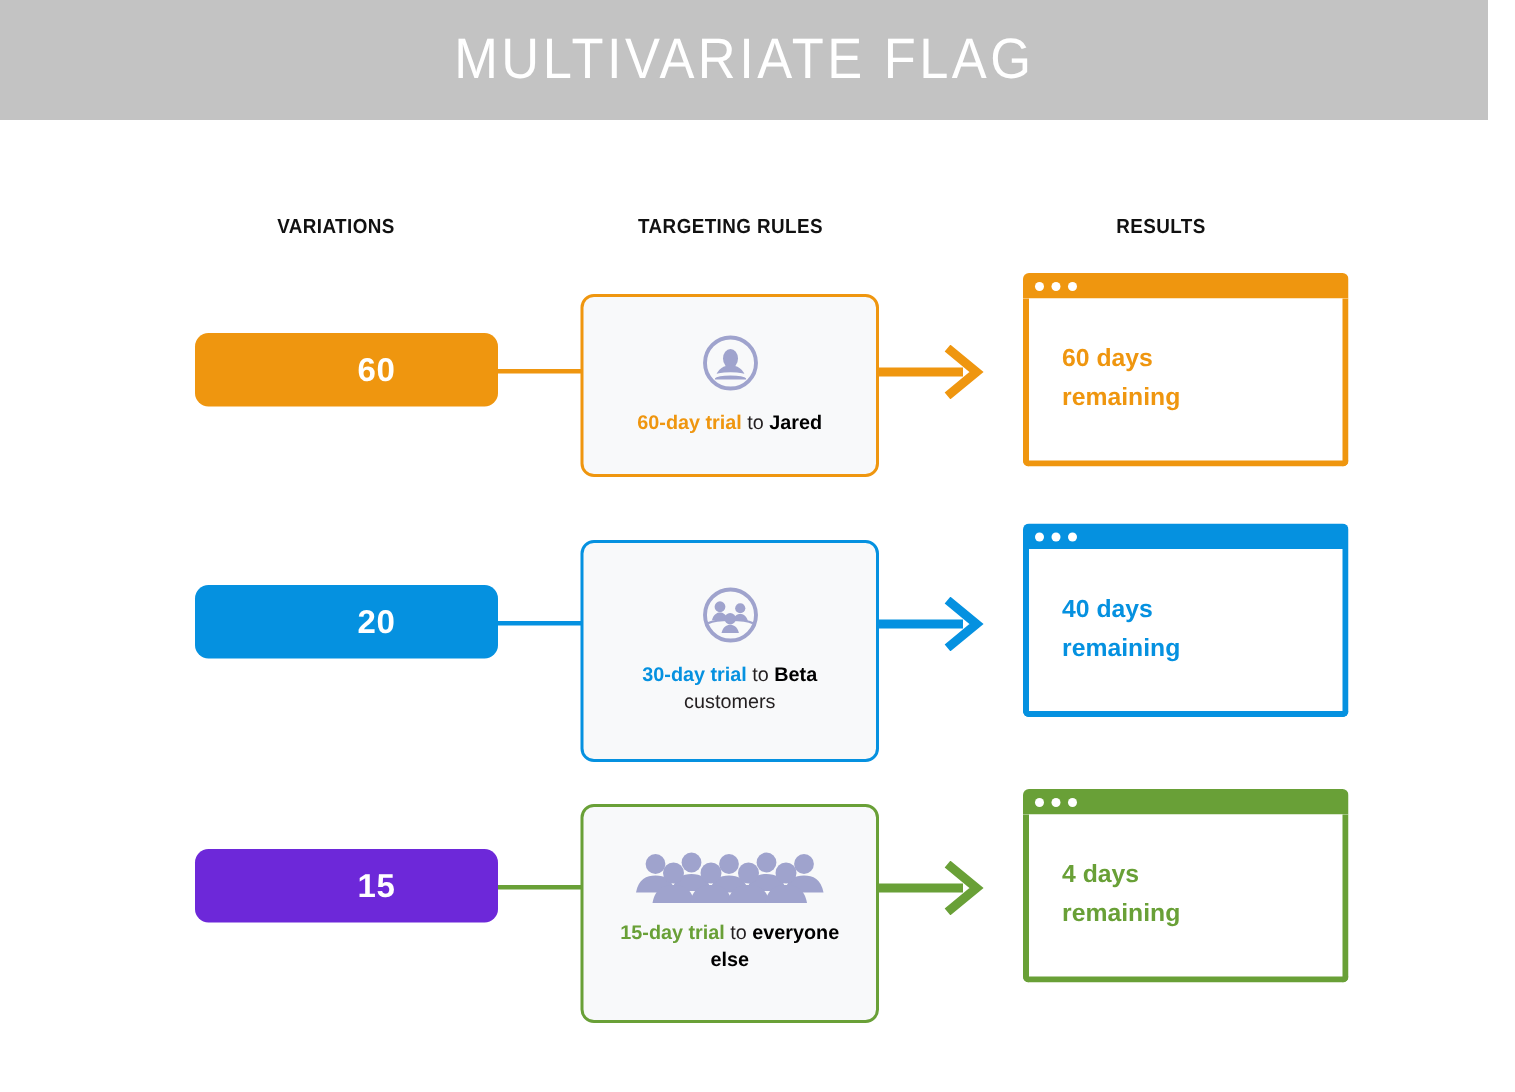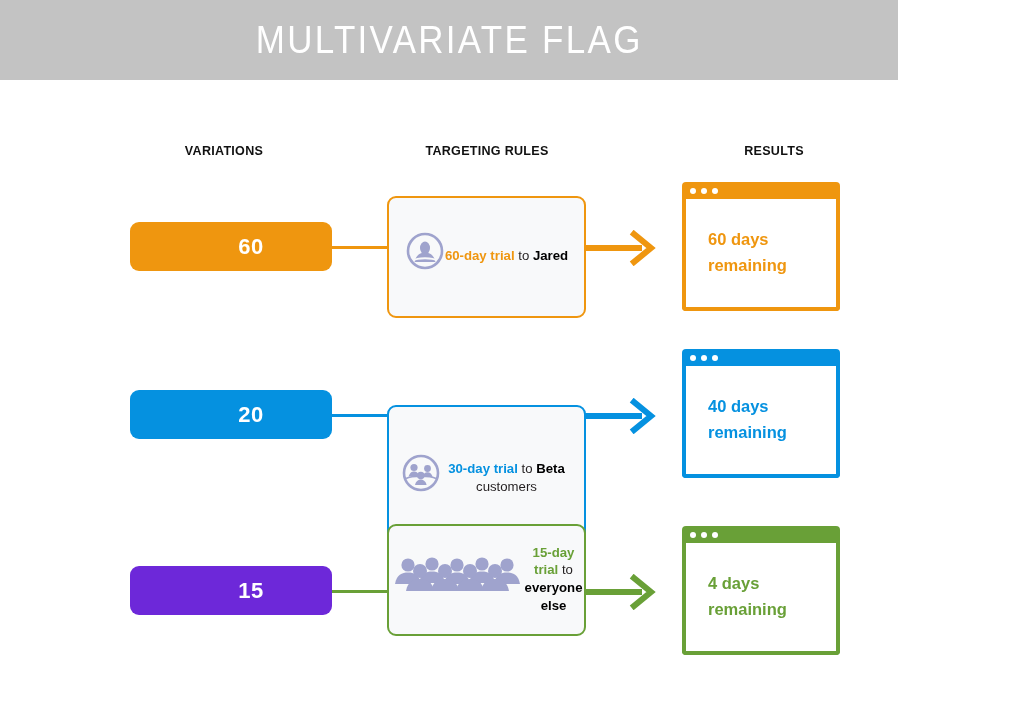"MULTIVARIATE FLAG" .header-band { width: 898px -> 992px }
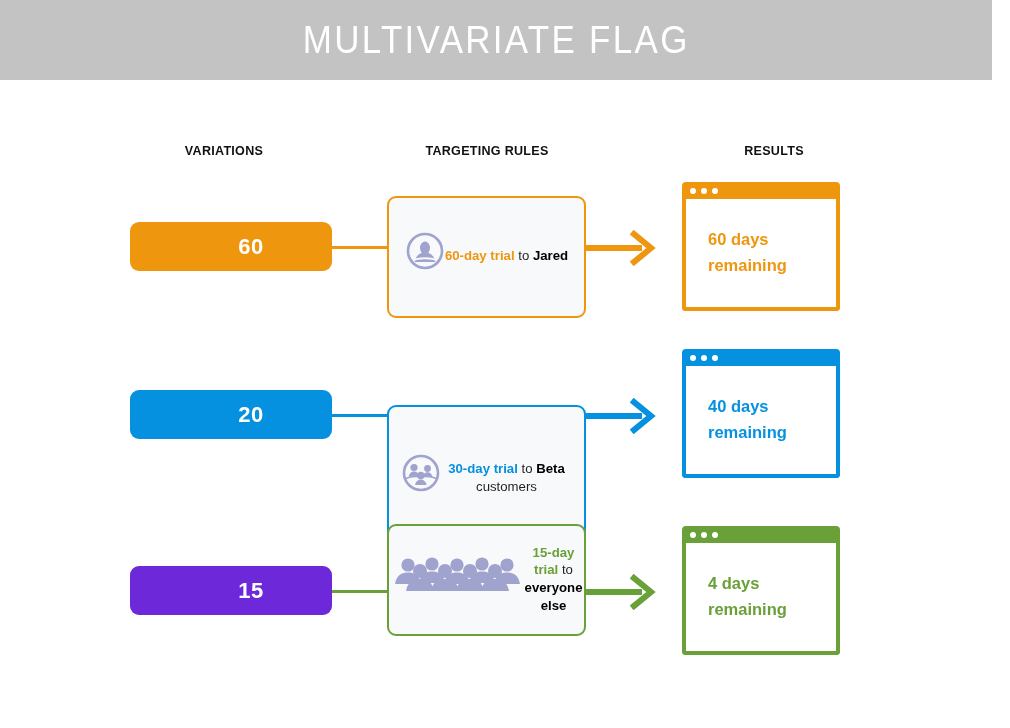"60 days" .result-window { width: 158px -> 217px }
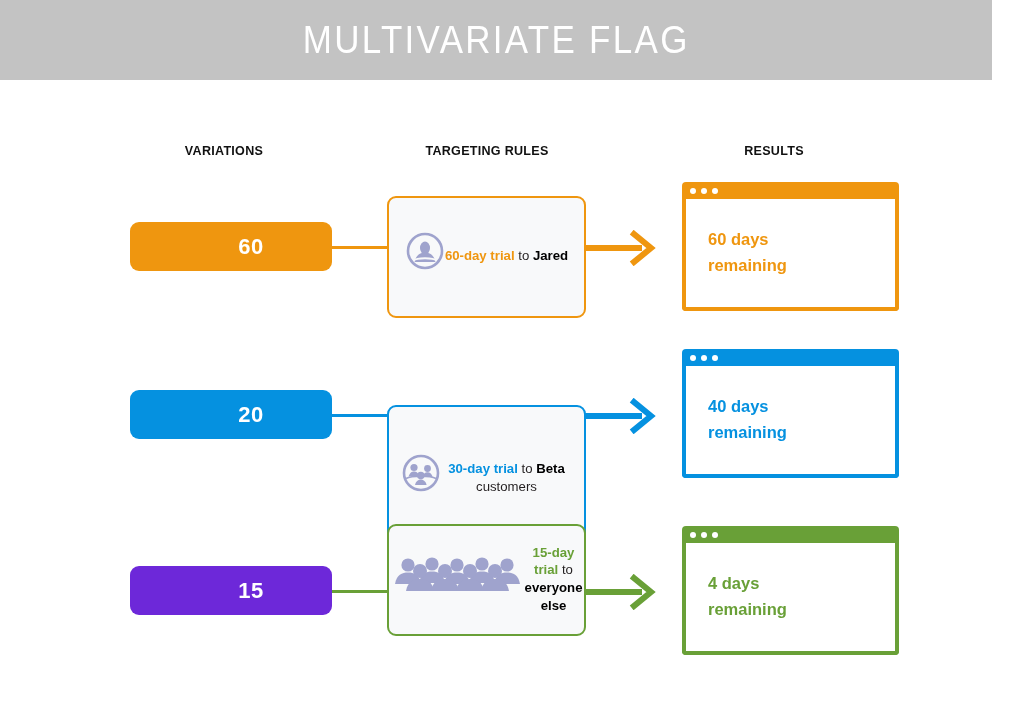"60-day trial to Jared" .rule-card { flex-direction: none -> column }
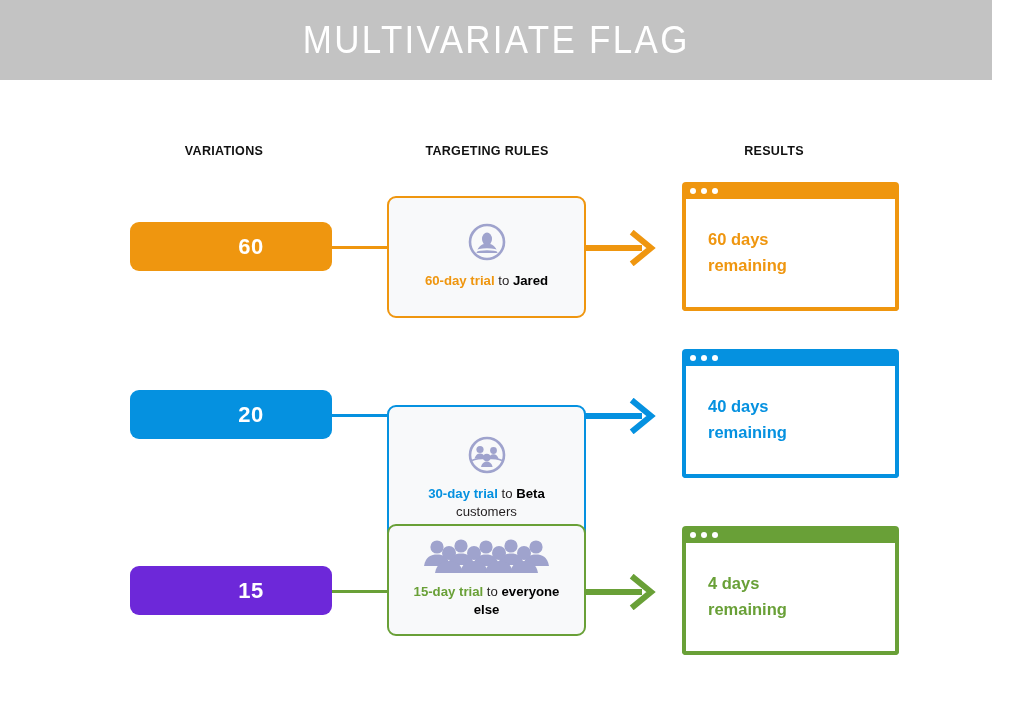"30-day trial to Beta customers" .row.r1 .rule-card { margin-top: 45px -> none }
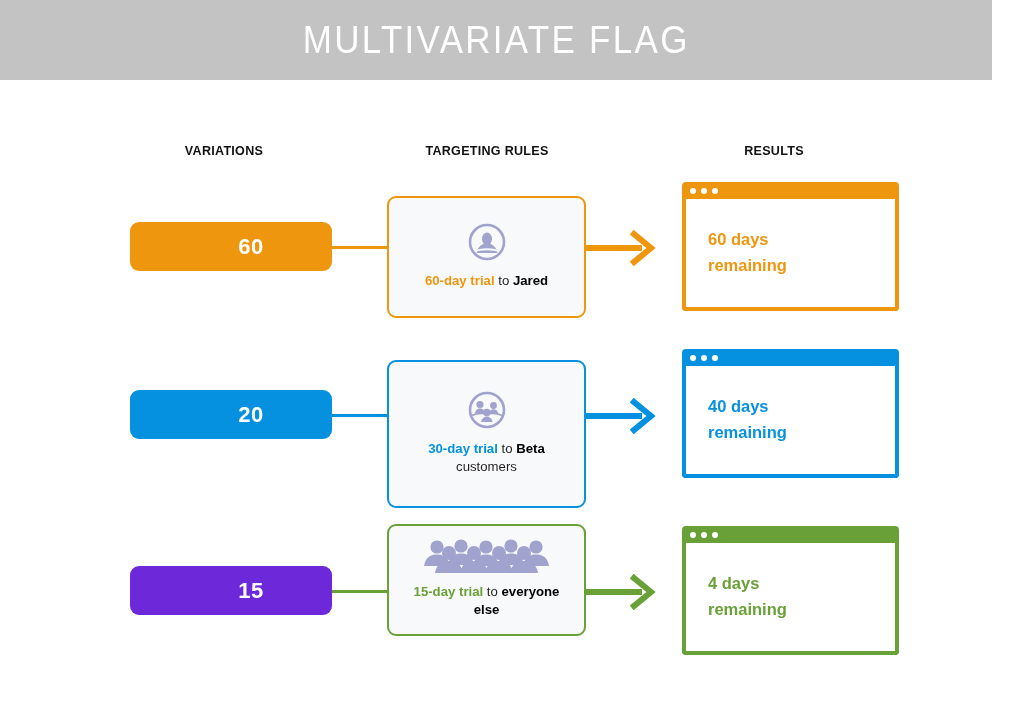"15-day trial to everyone else" .row.r2 .rule-card { height: 112px -> 146px; top: 20px -> 32px }
